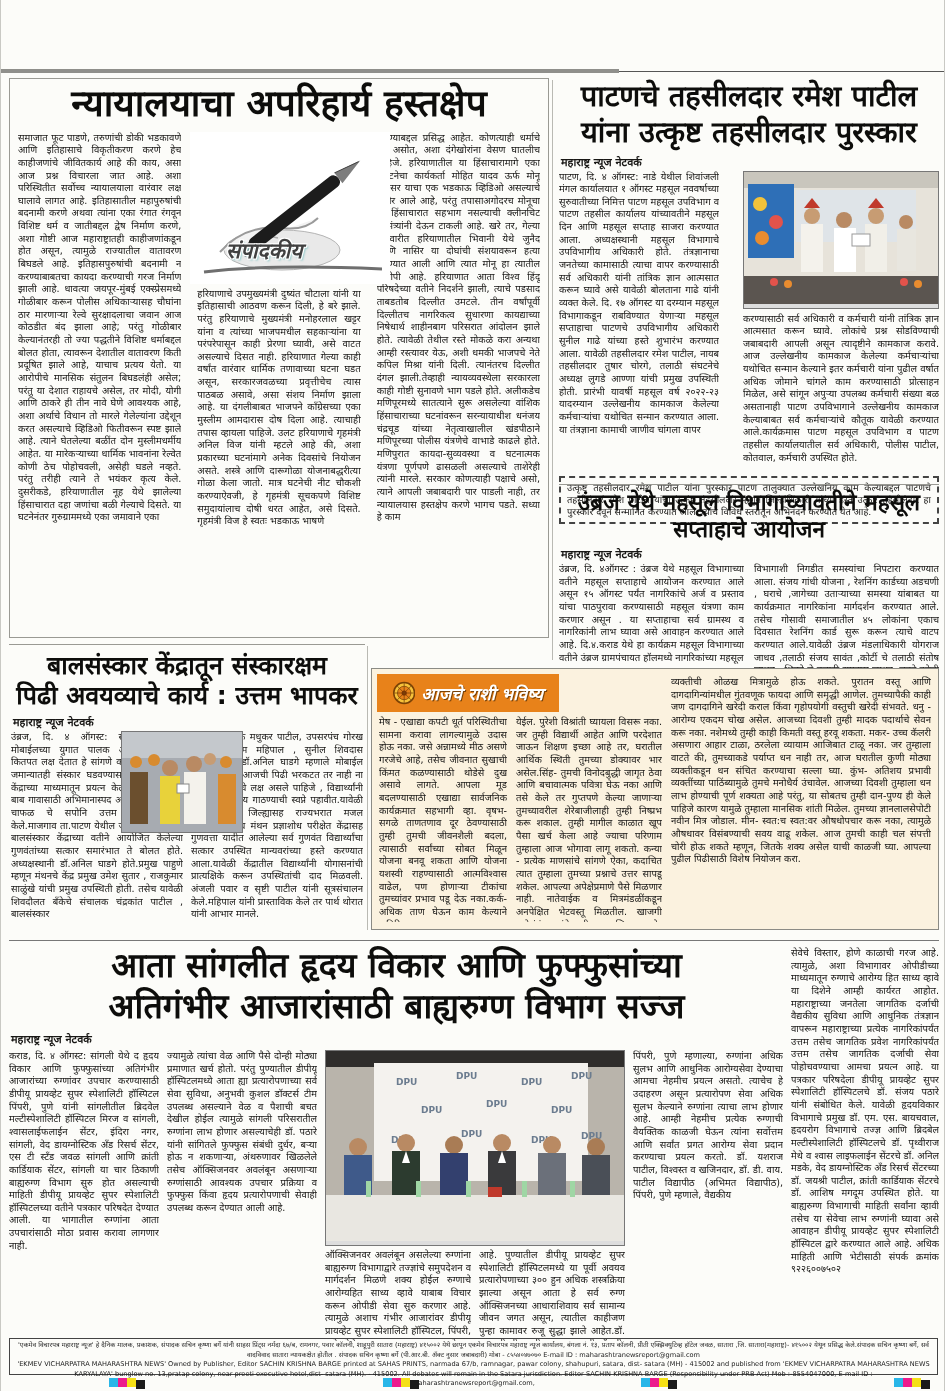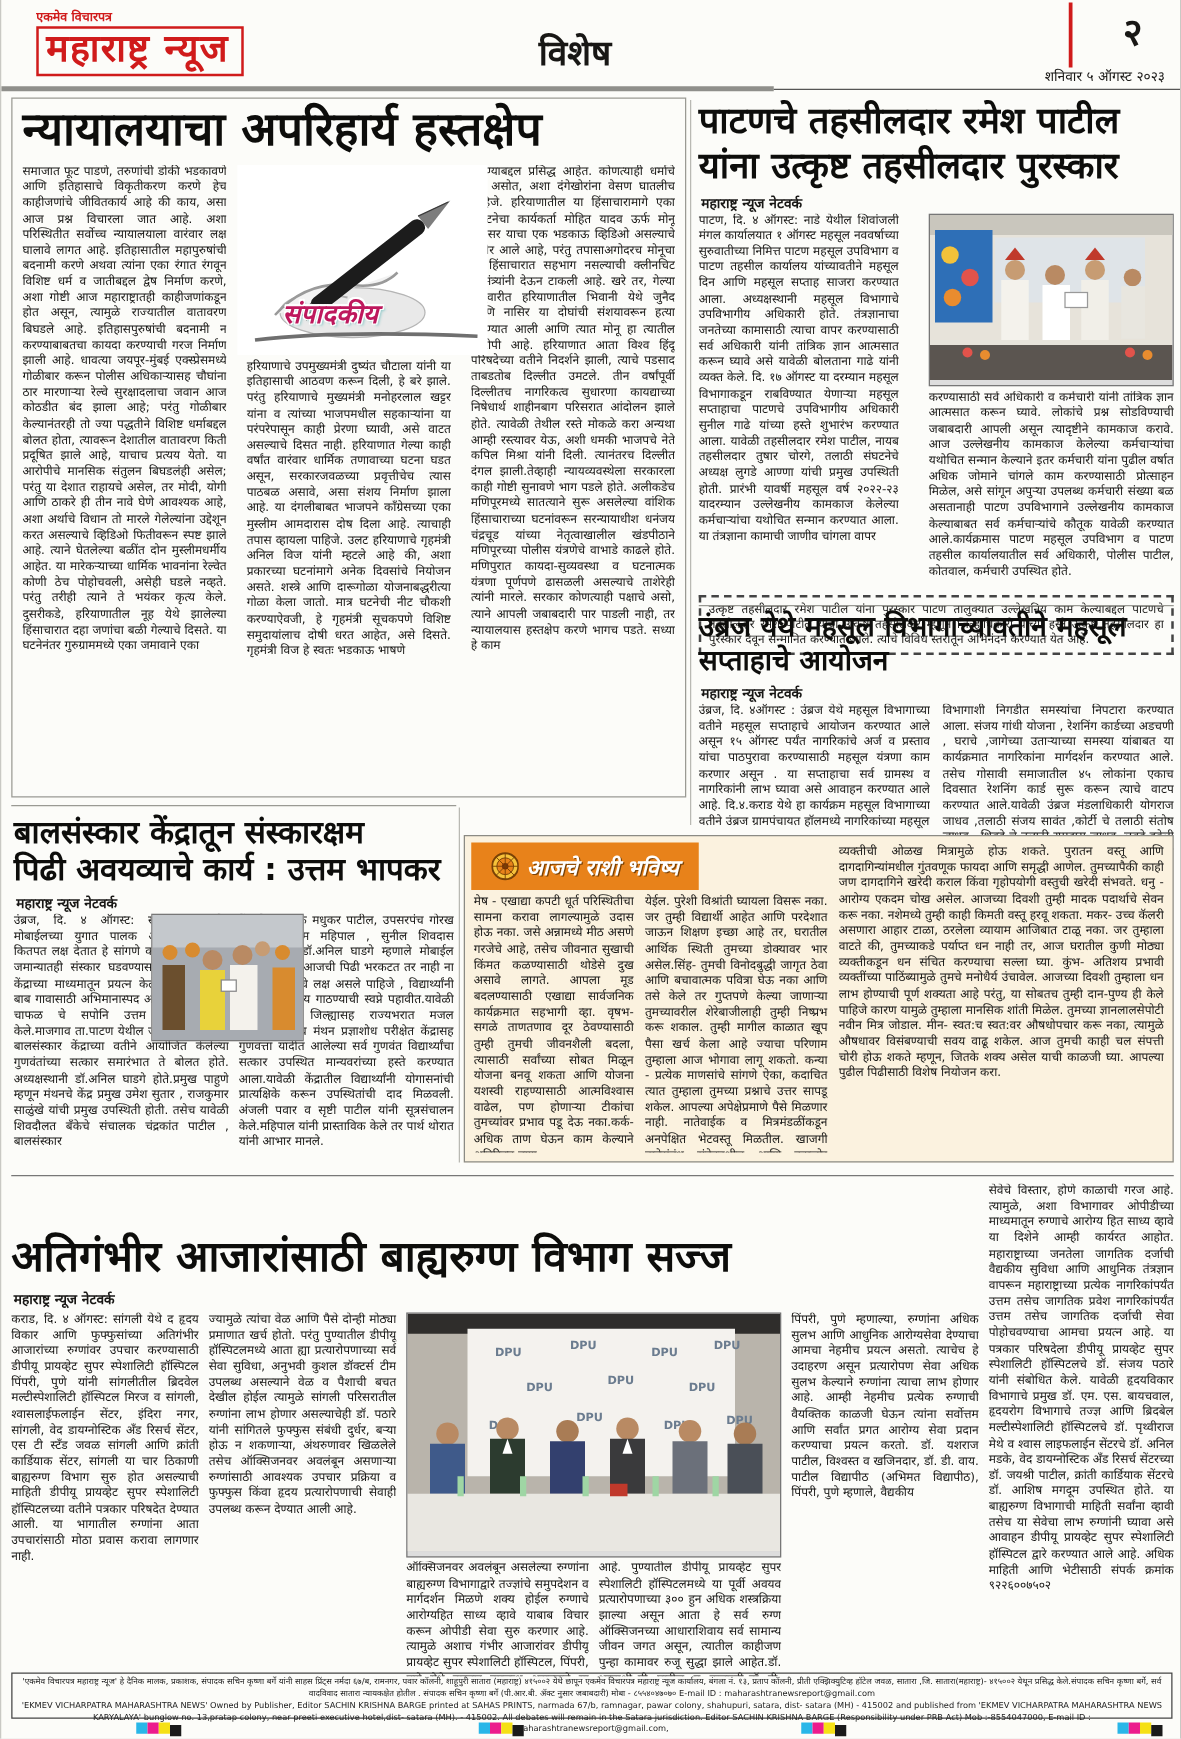"एकमेव विचारपत्र" div.header { html: <div> <div> <div>एकमेव विचारपत्र</div> <div>महाराष्ट्र न्यूज</div> </div> <div>विशेष</div> <div></div> <div> <div>२</div> <div>शनिवार ५ ऑगस्ट २०२३</div> </div> </div> -> none }
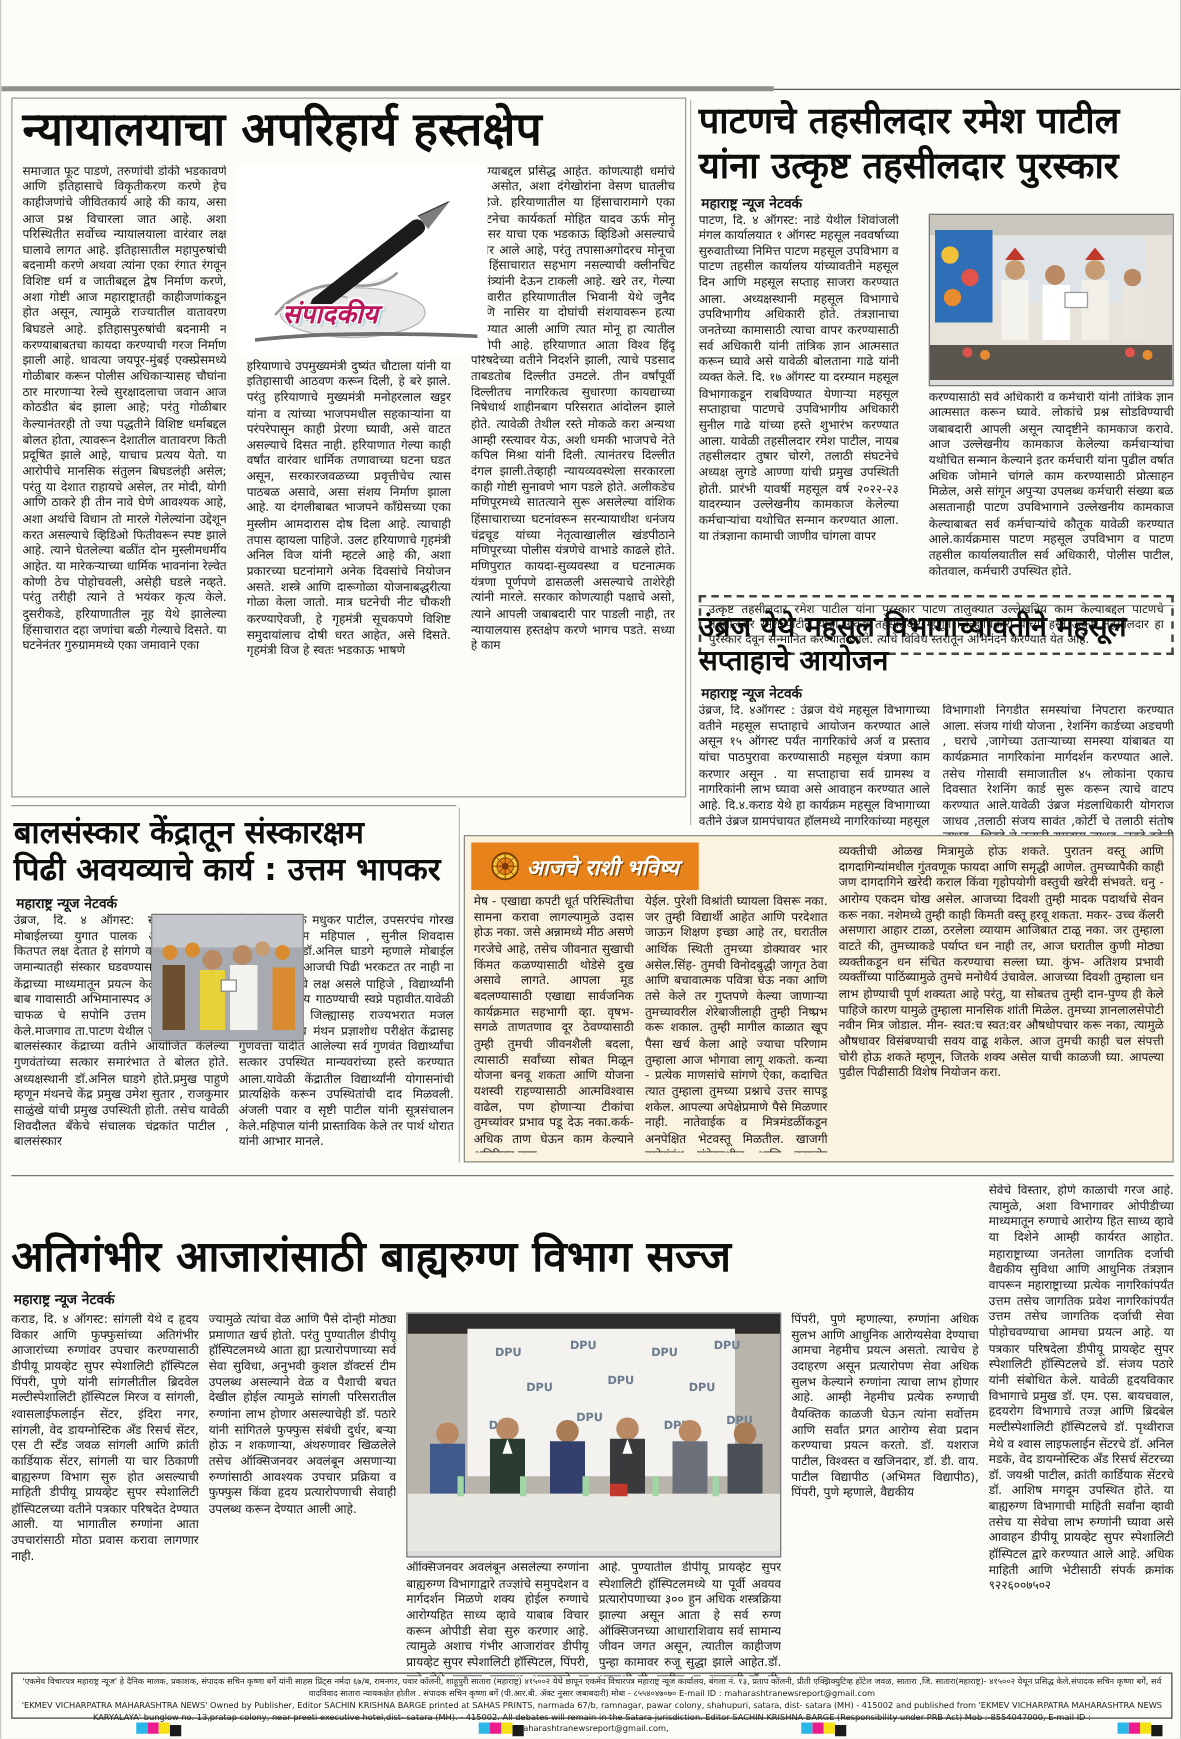"न्यायालयाचा अपरिहार्य हस्तक्षेप" .headline { text-align: left -> center }
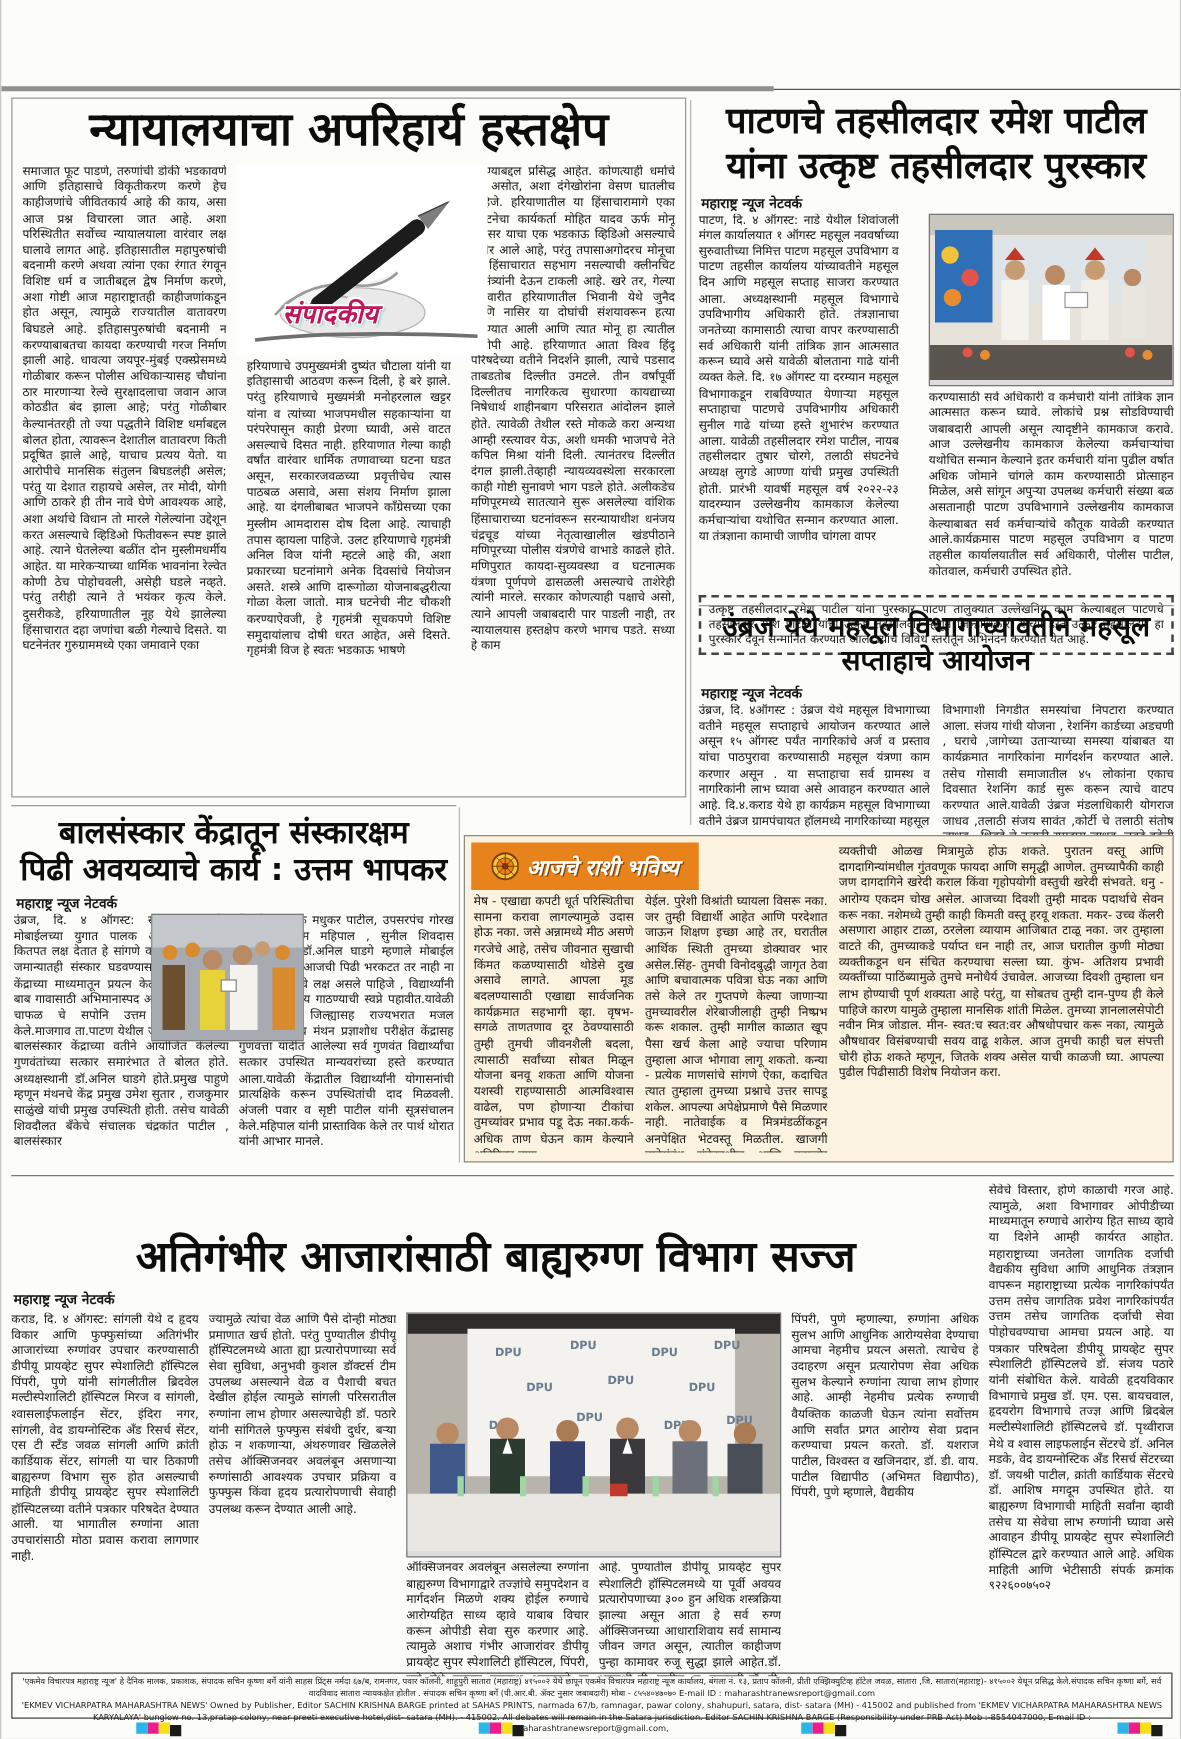"संपादकीय" .ed-label { color: #be185d -> #404040 }
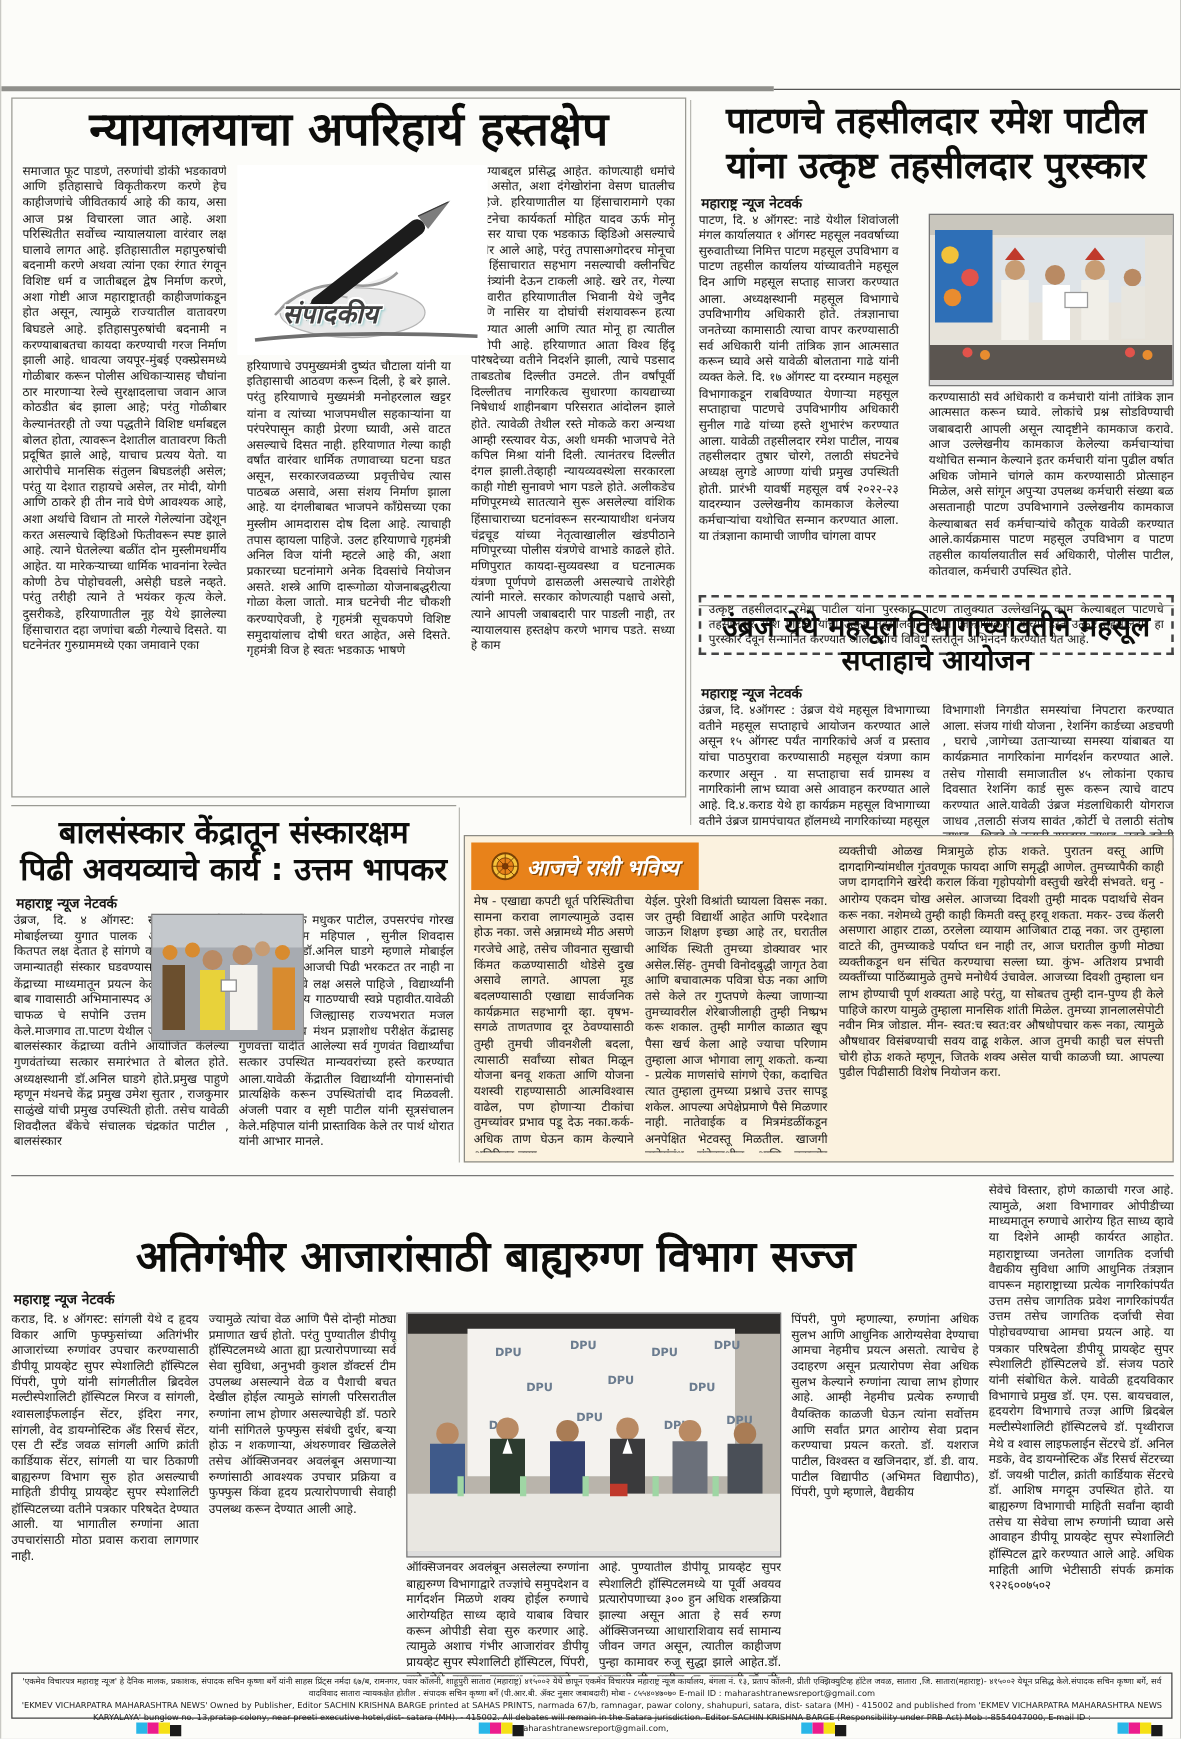"आता सांगलीत हृदय विकार आणि" span { html: none -> <span>आता सांगलीत हृदय विकार आणि फुफ्फुसांच्या</span> }
